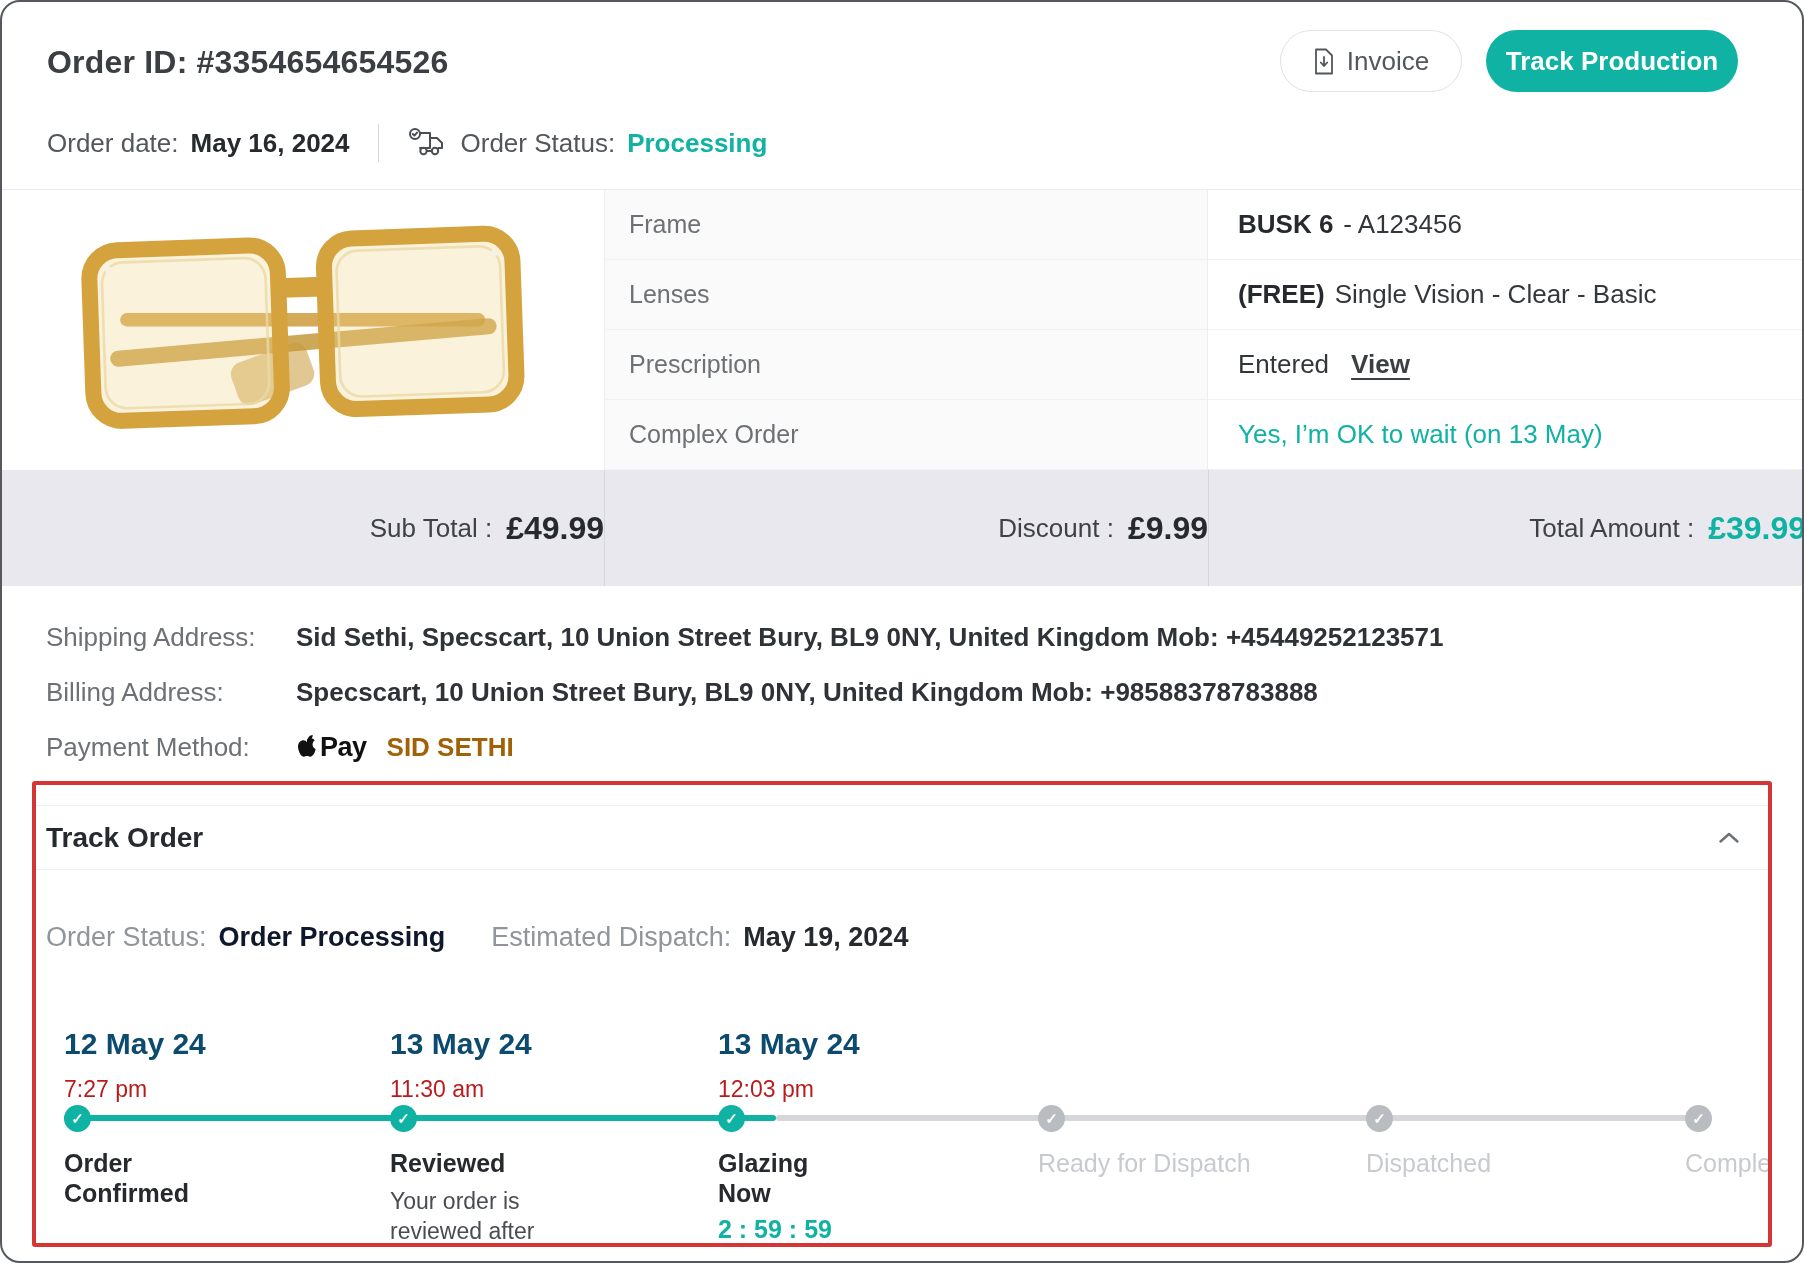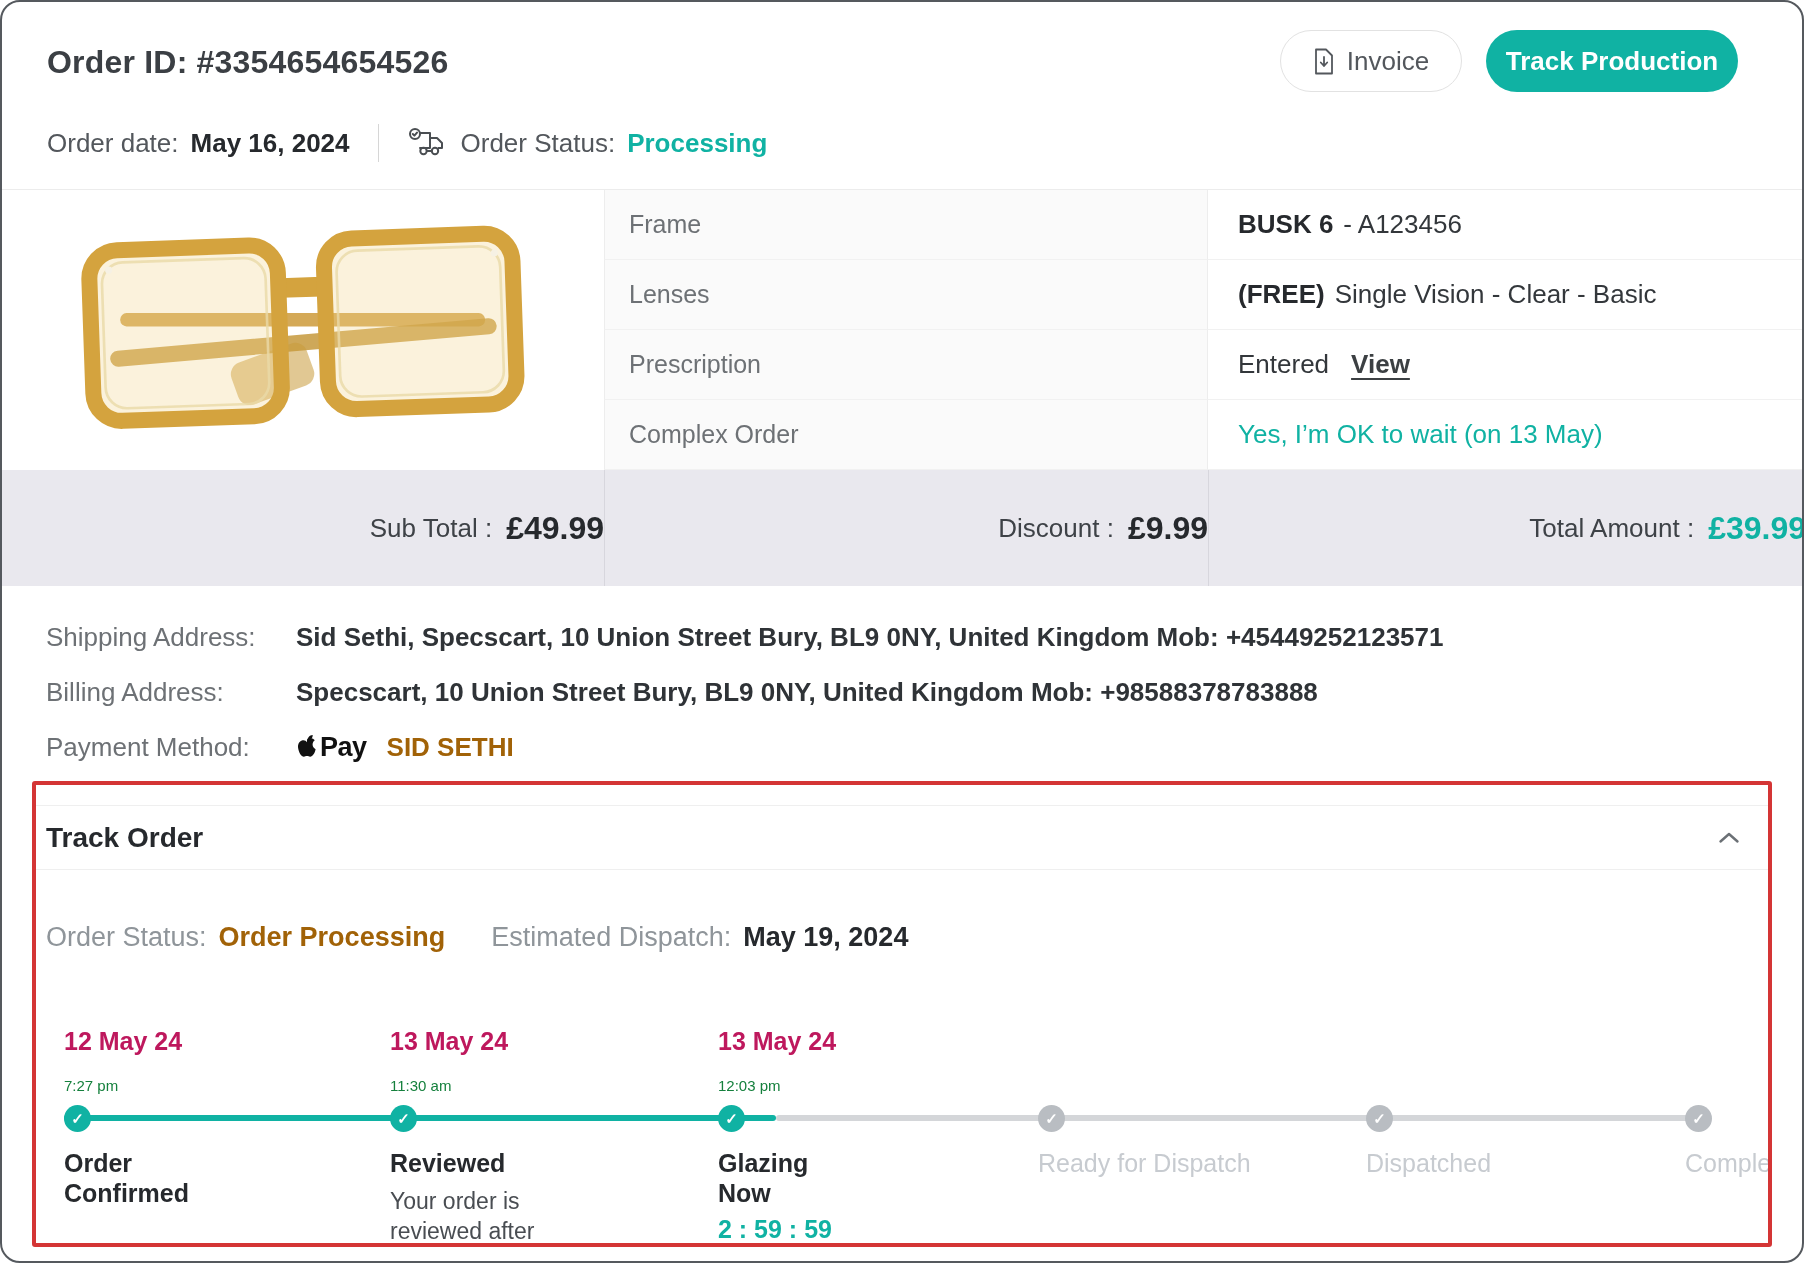"Order Processing" .status-line .b-teal { color: #a16207 -> #0f172a }
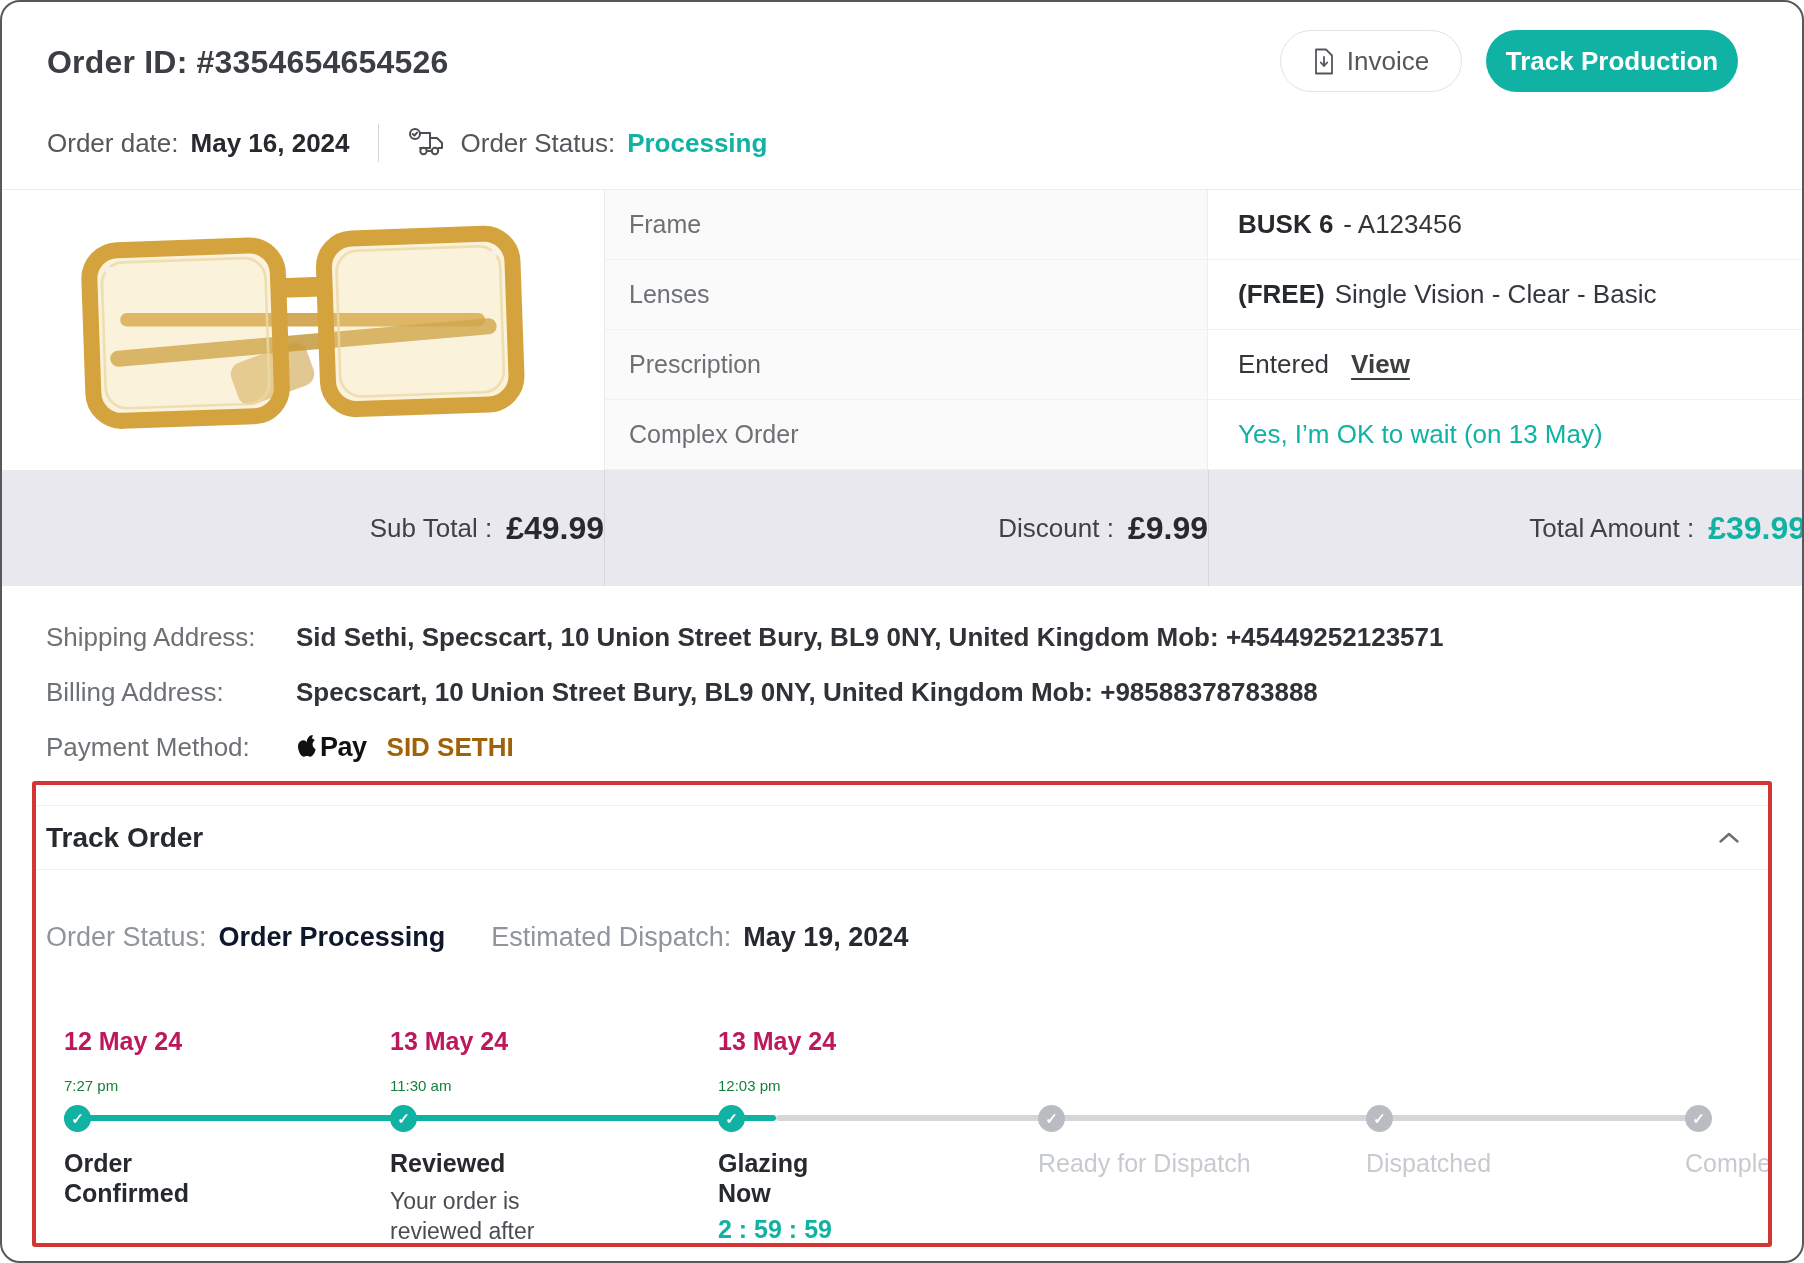"12 May 24" .step .date { color: #be185d -> #0c4a6e; font-size: 25px -> 30px; margin-bottom: 21px -> 15px }
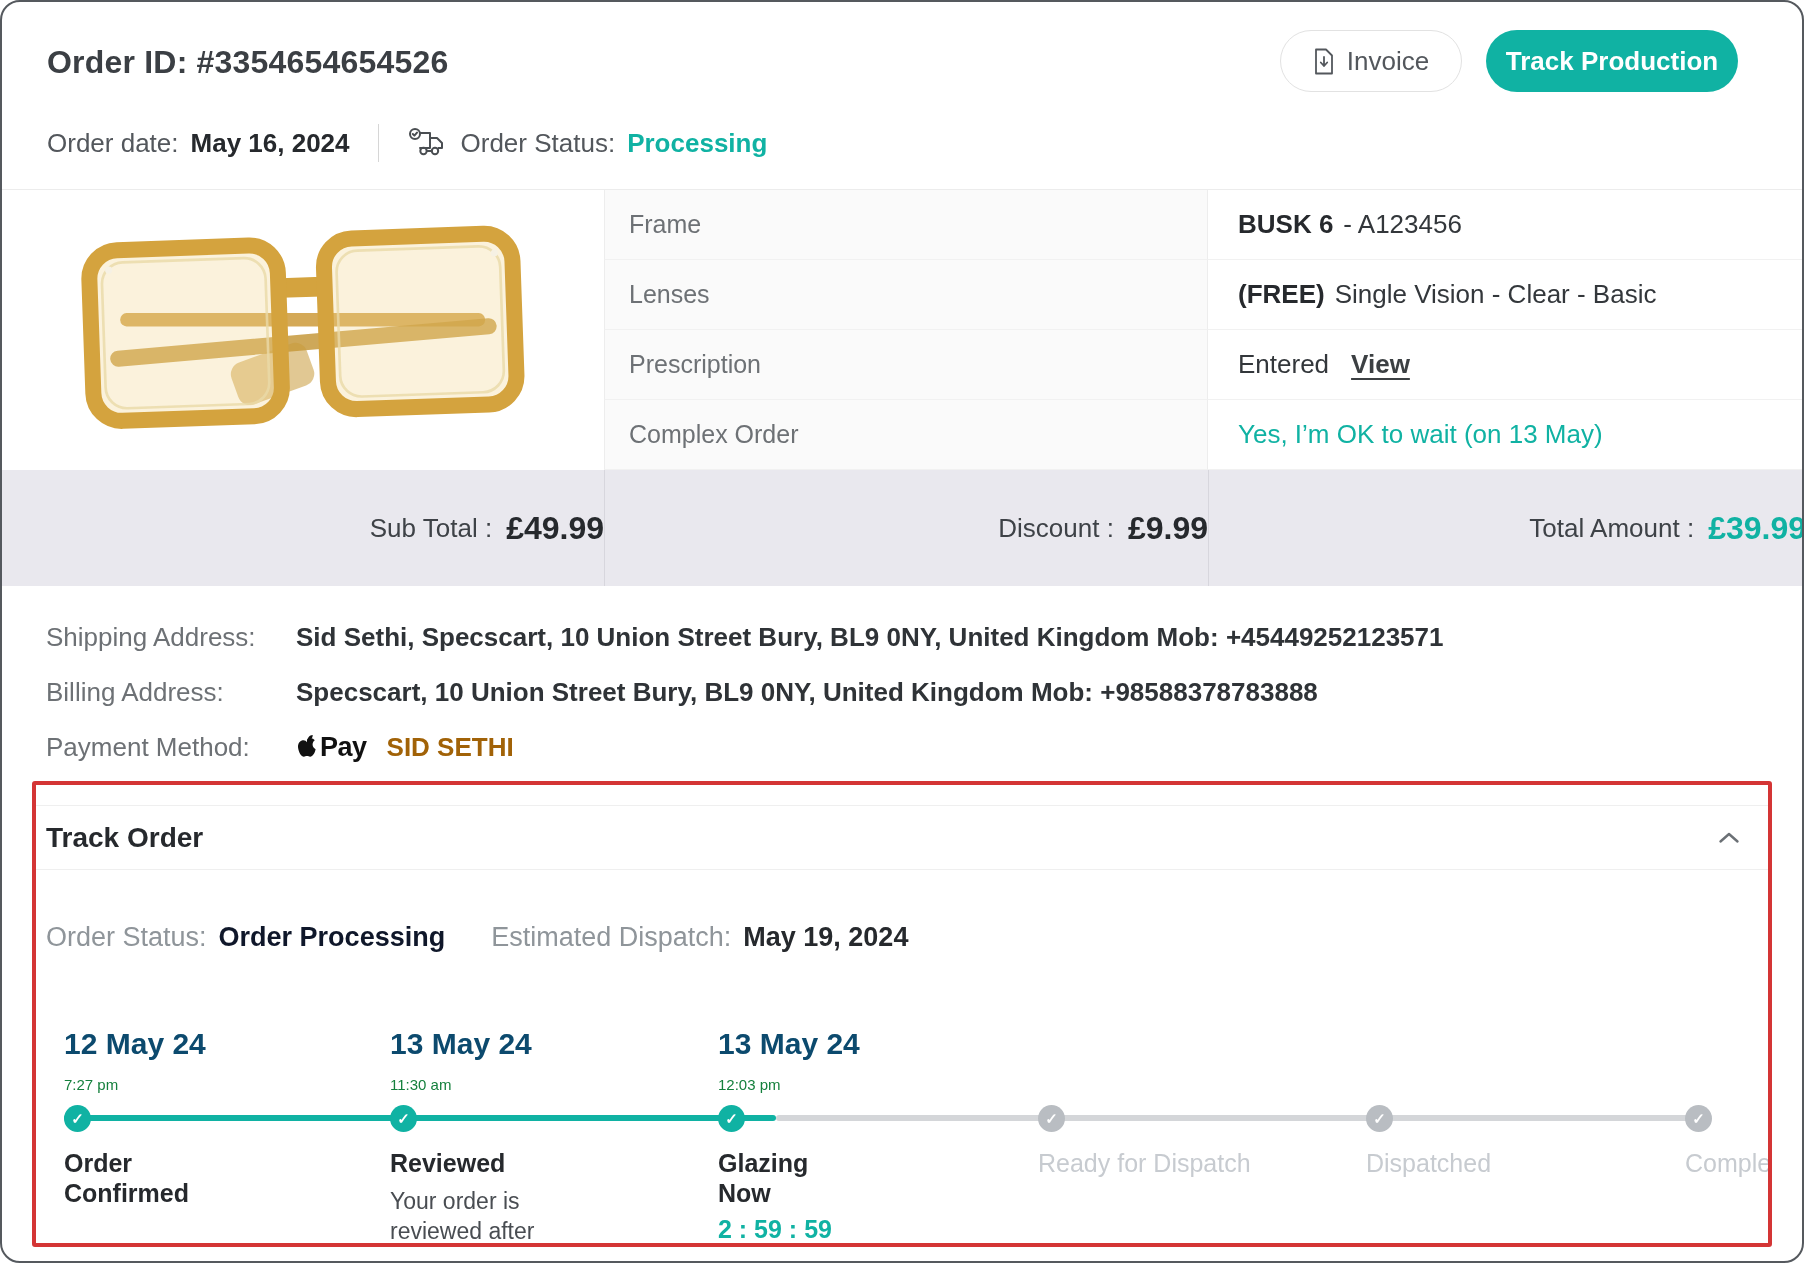"7:27 pm" .step .time { color: #15803d -> #b91c1c; font-size: 15px -> 23px }
